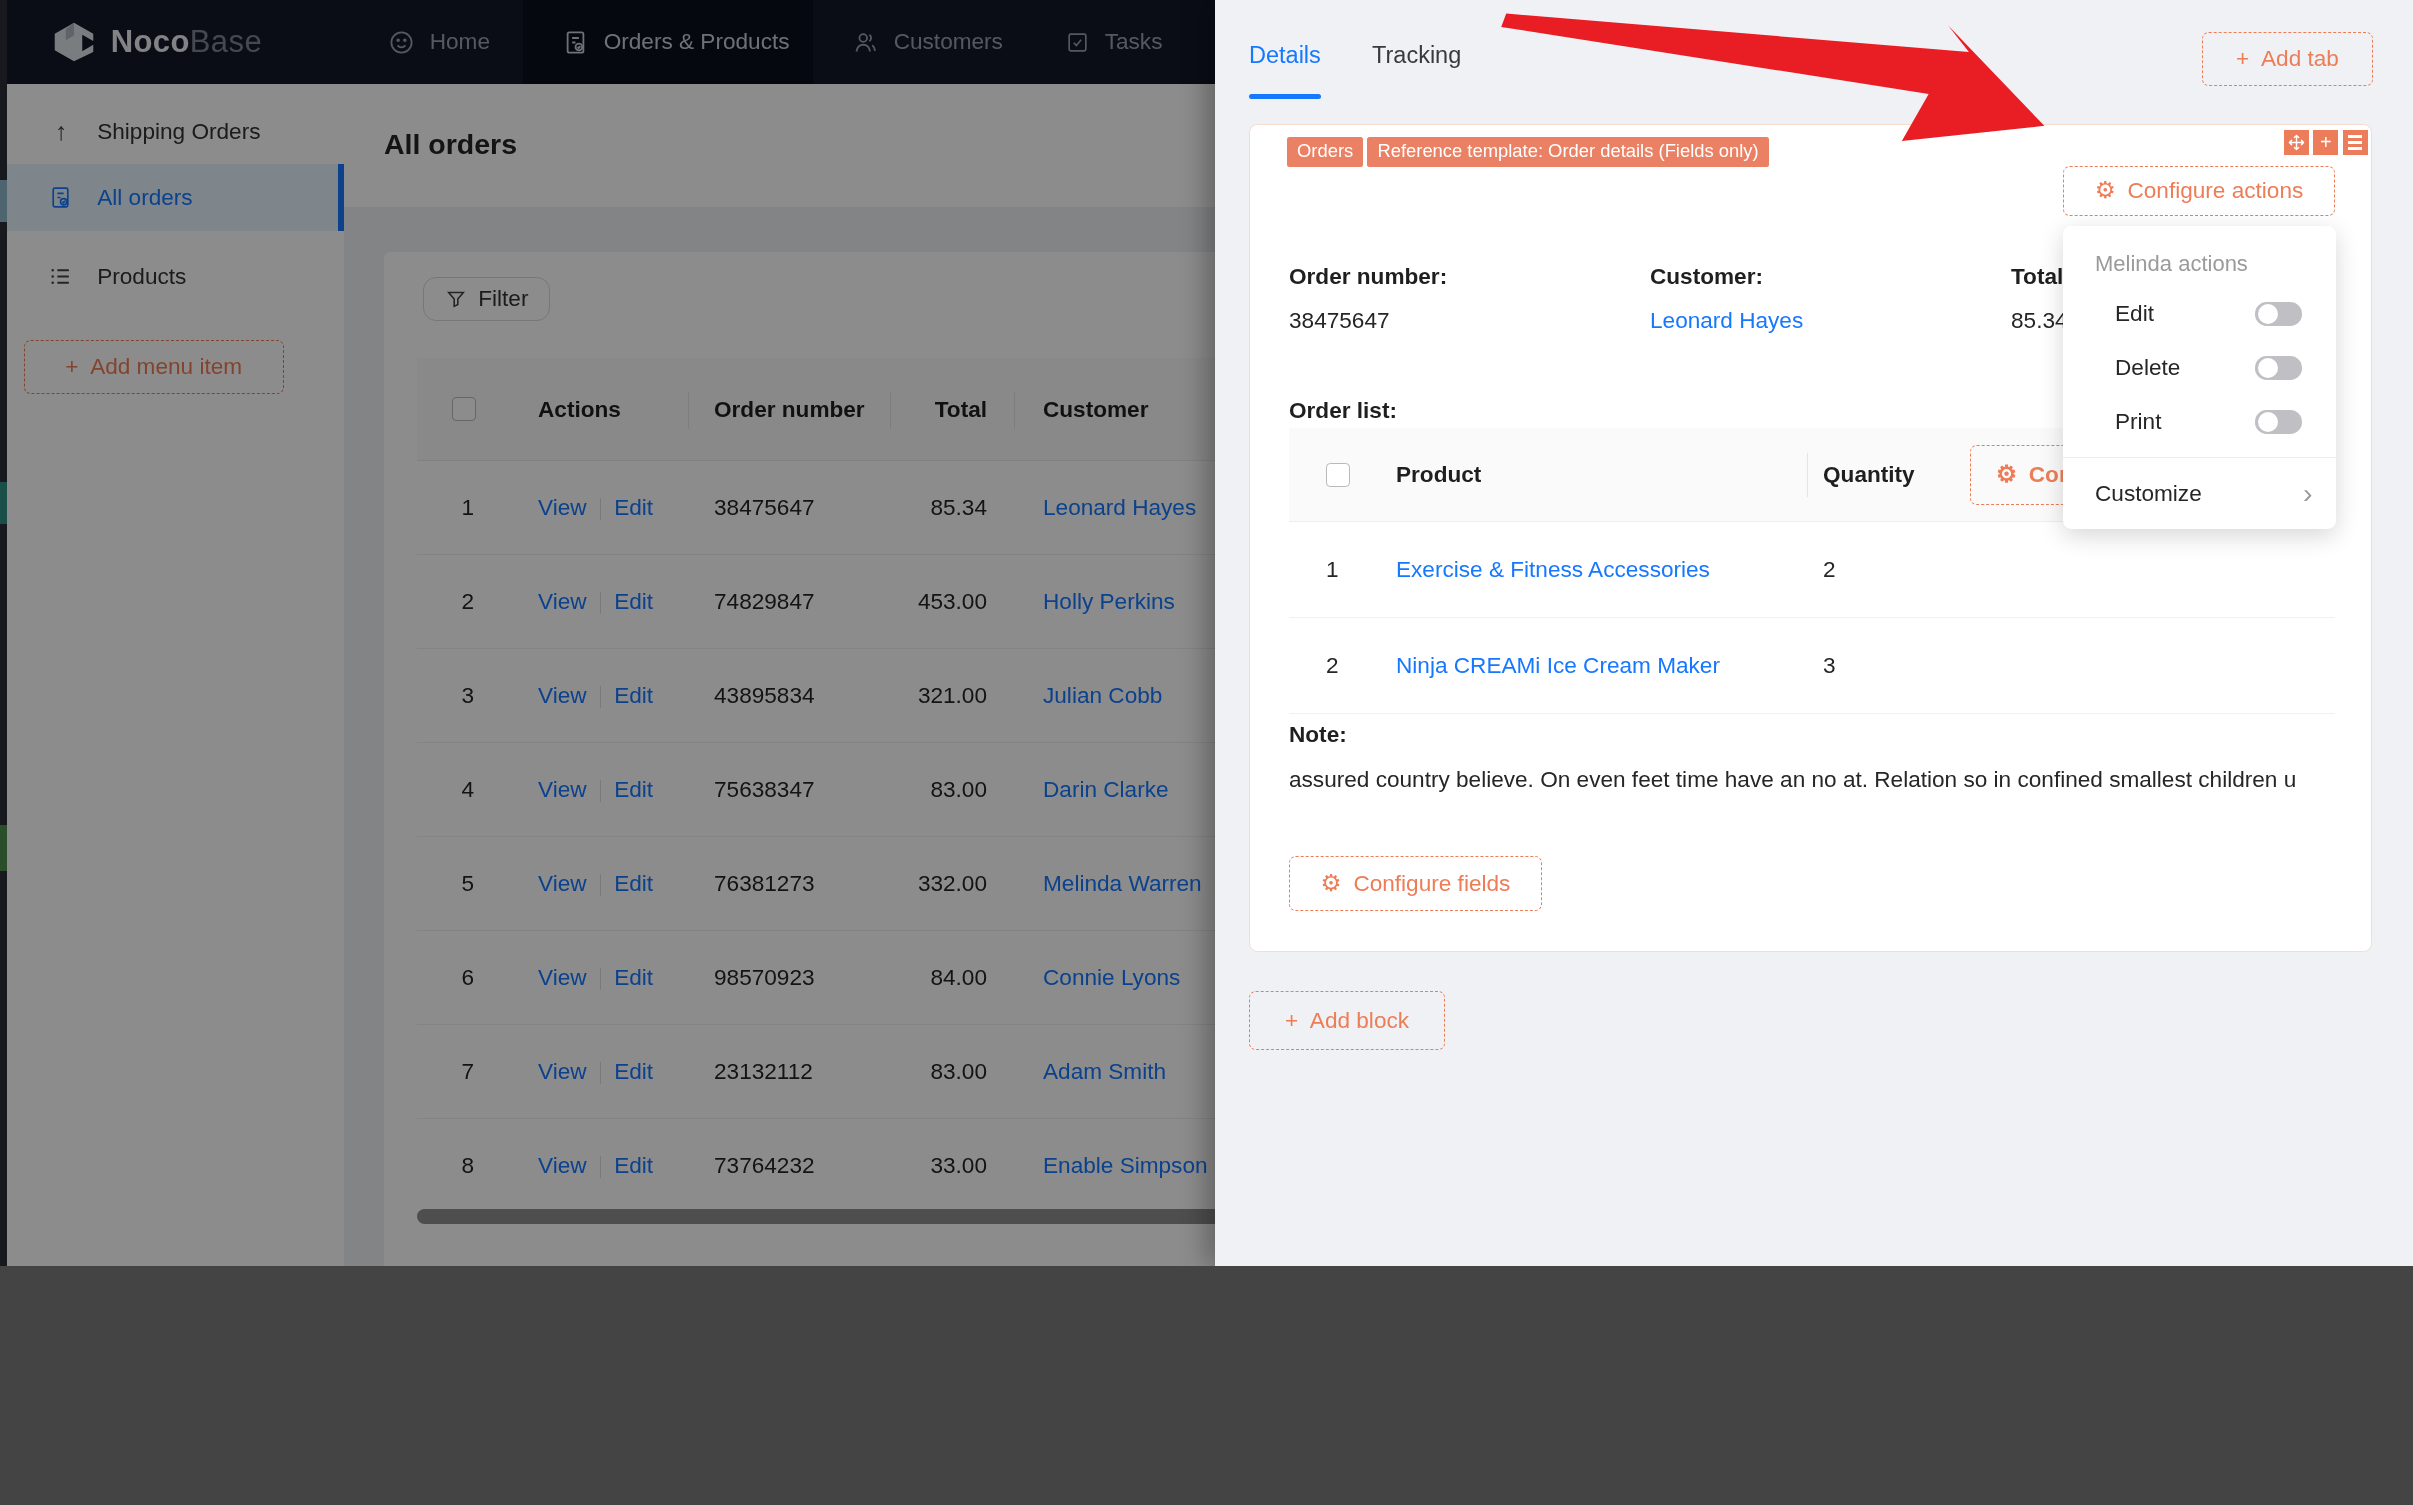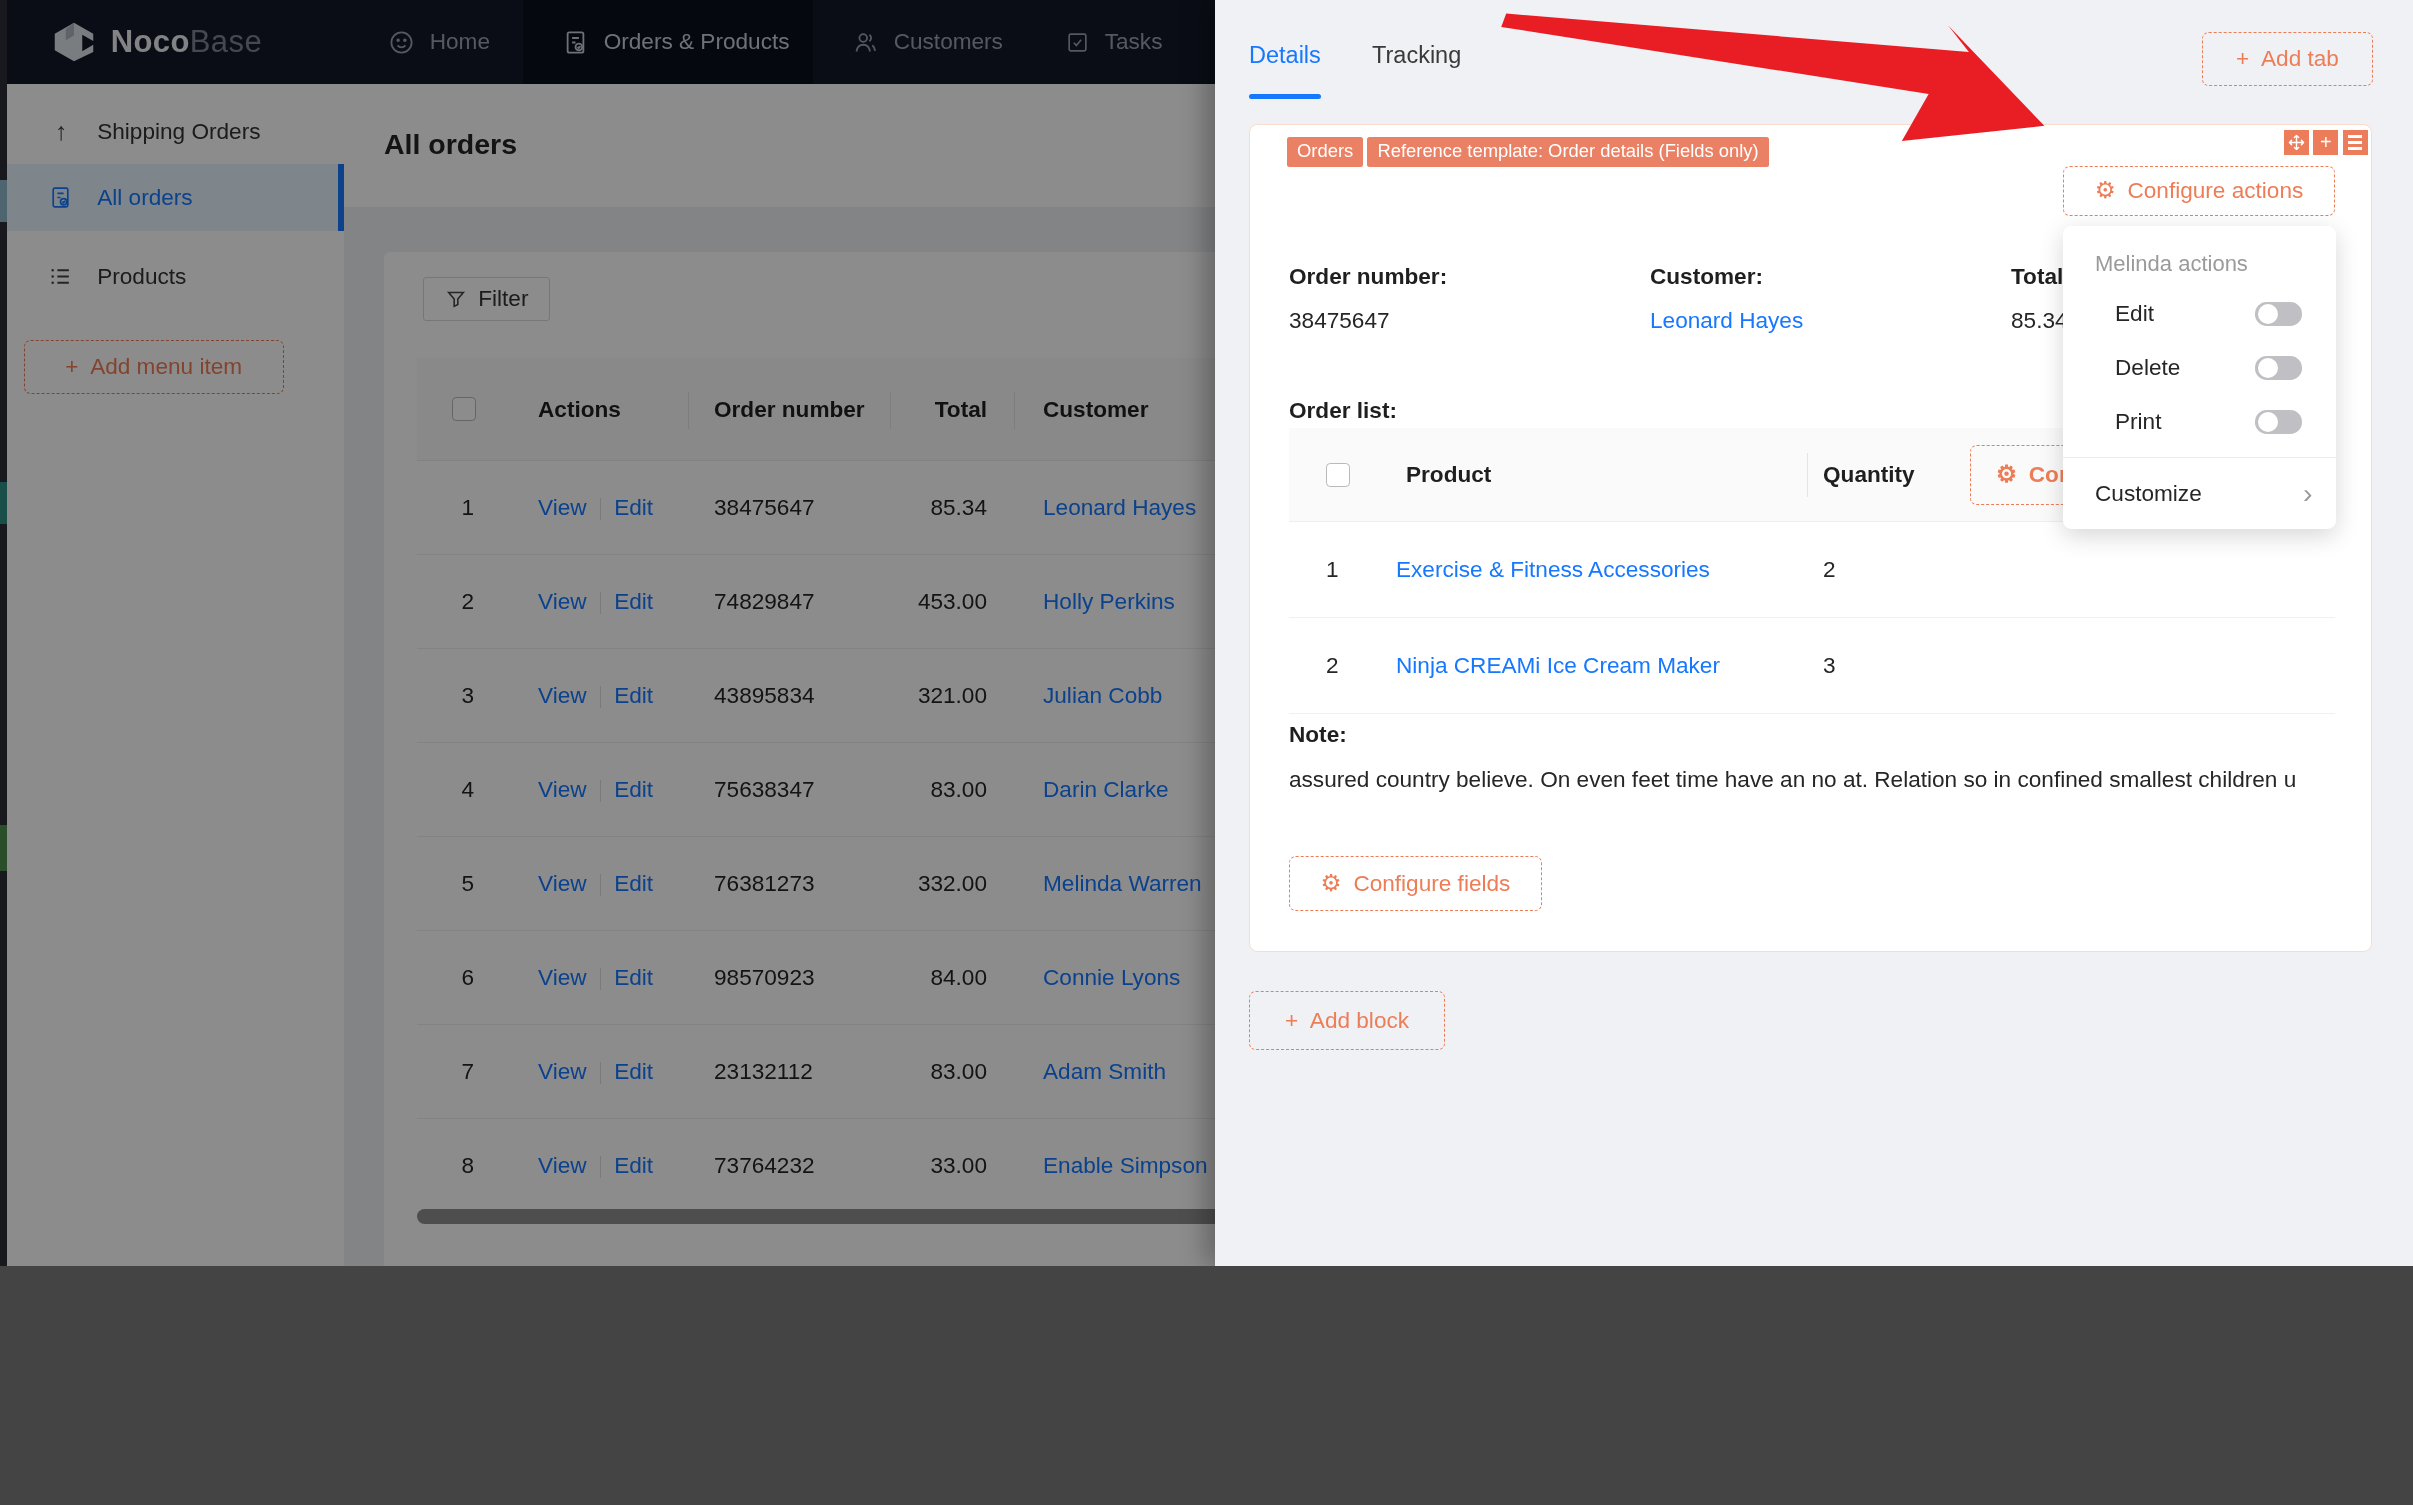"Filter" .filter-btn { border-radius: 3px -> 13px }
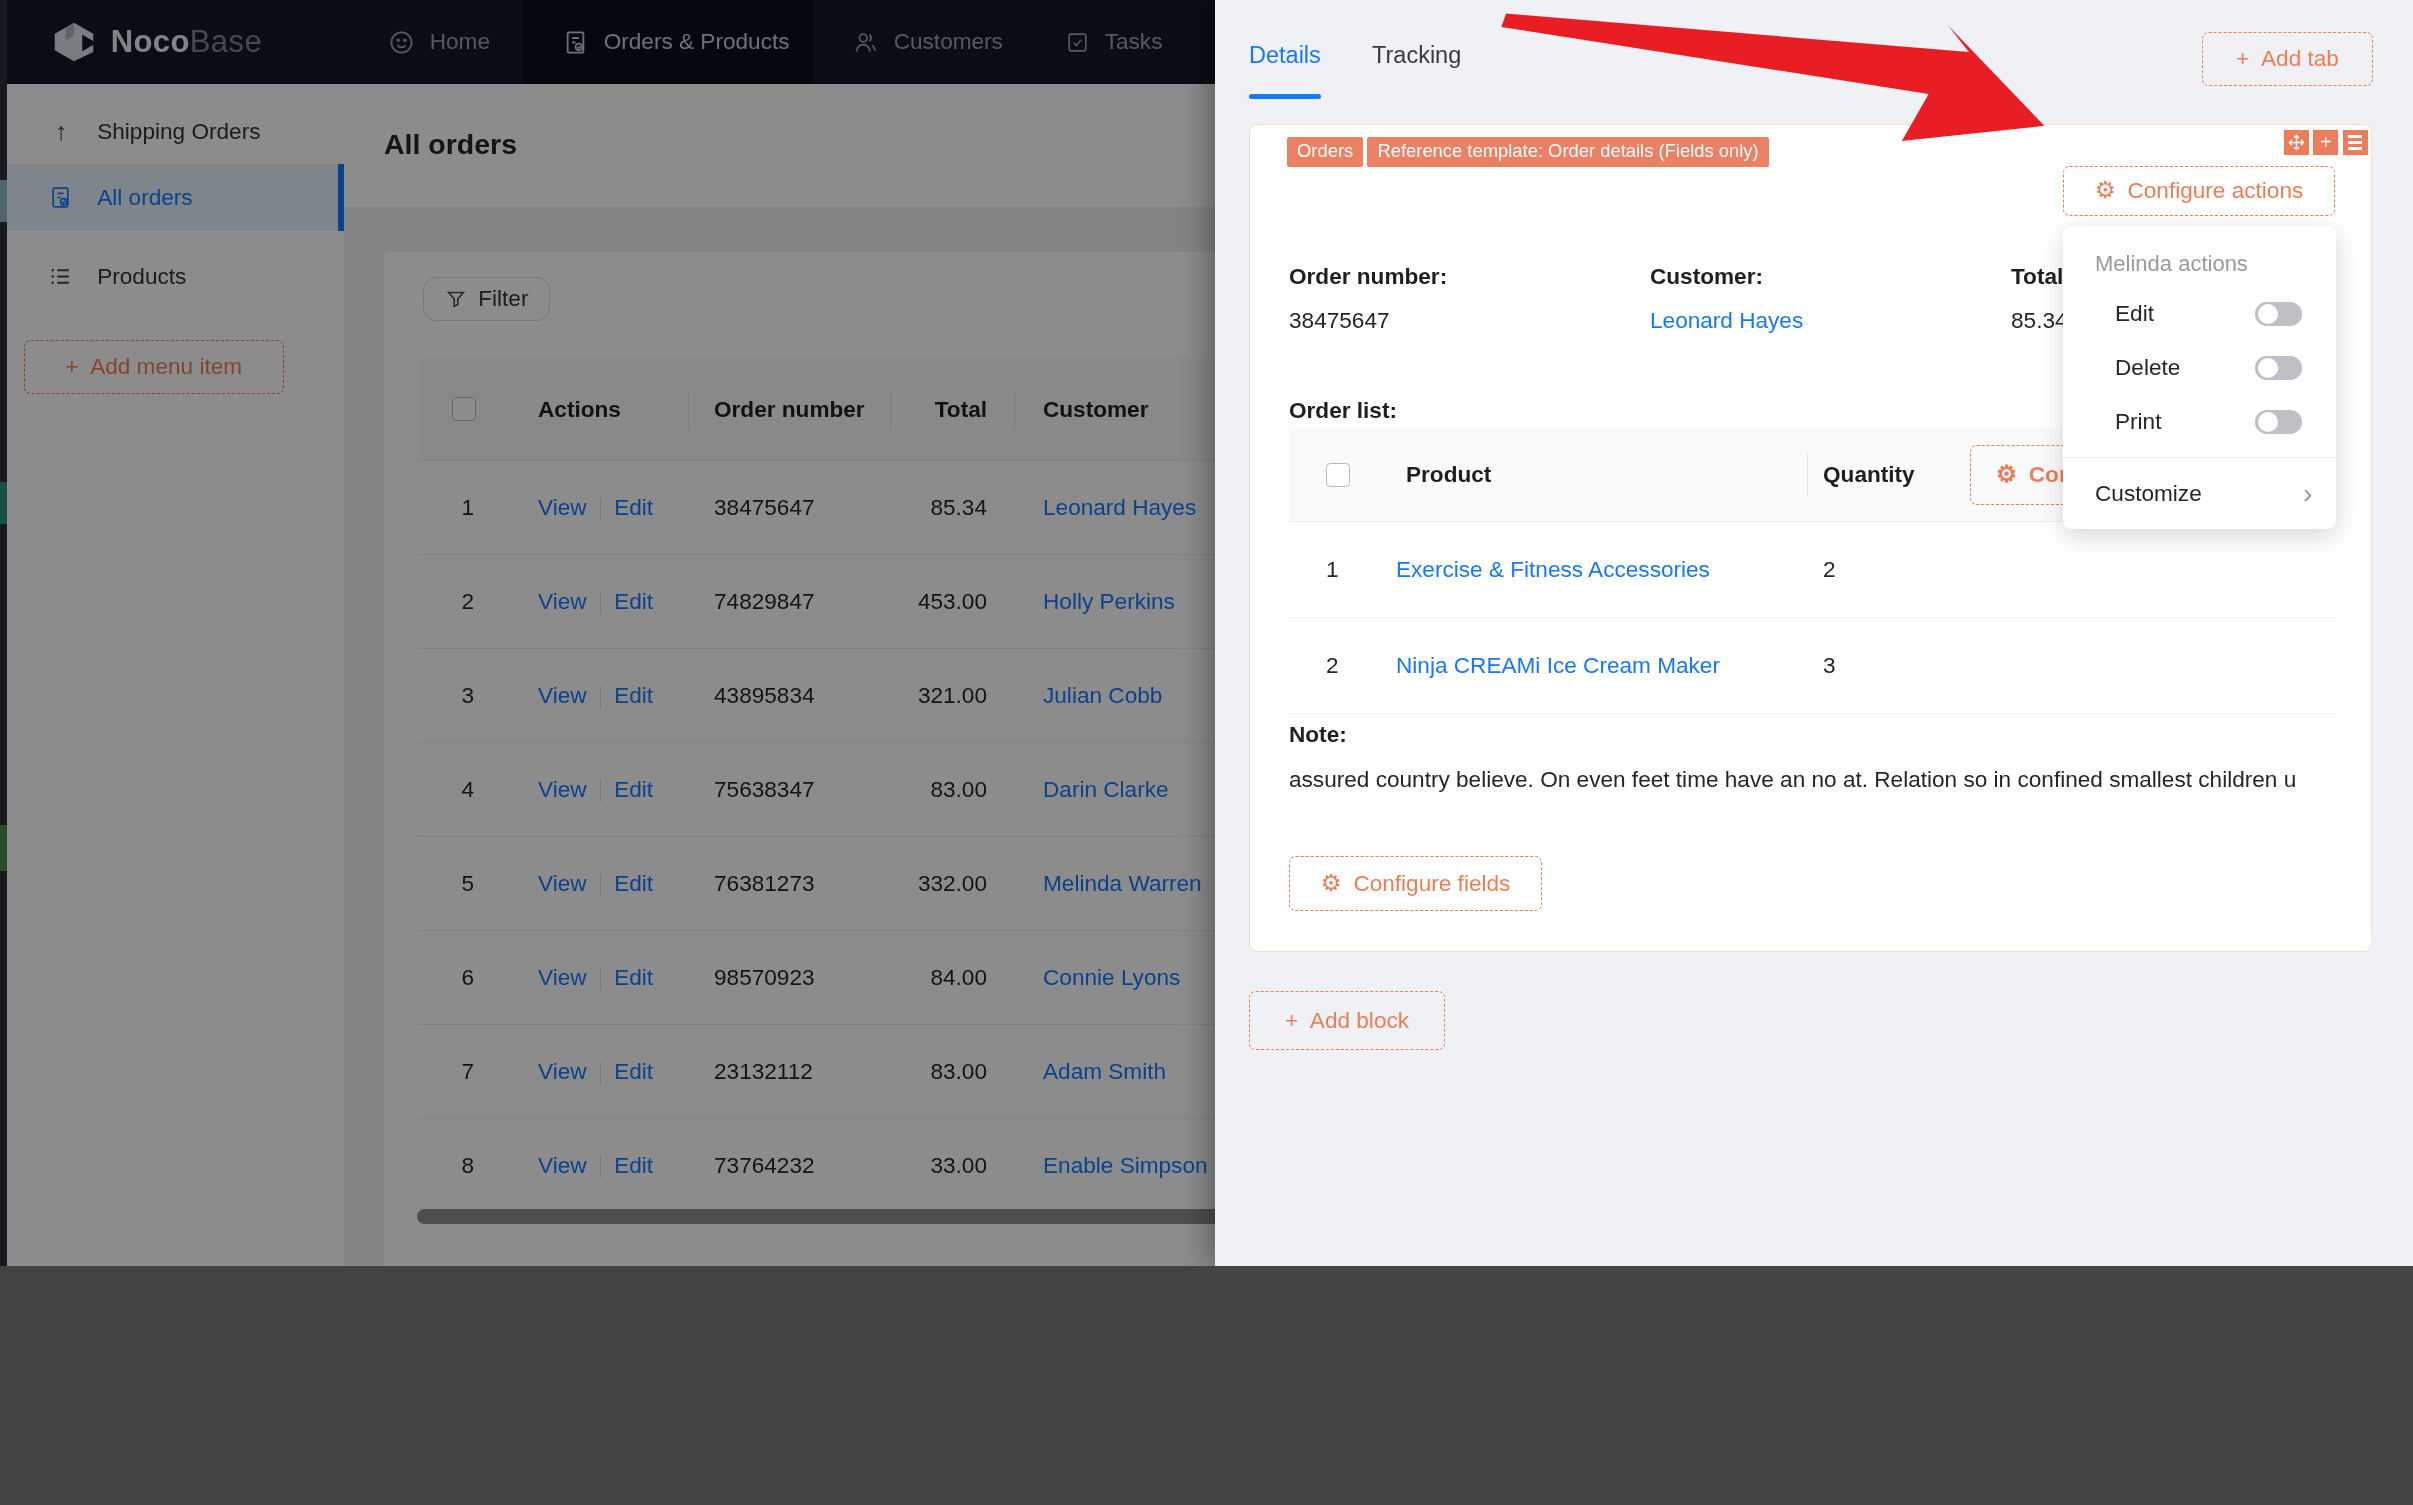"Product" .ot-product { left: 117px -> 107px }
